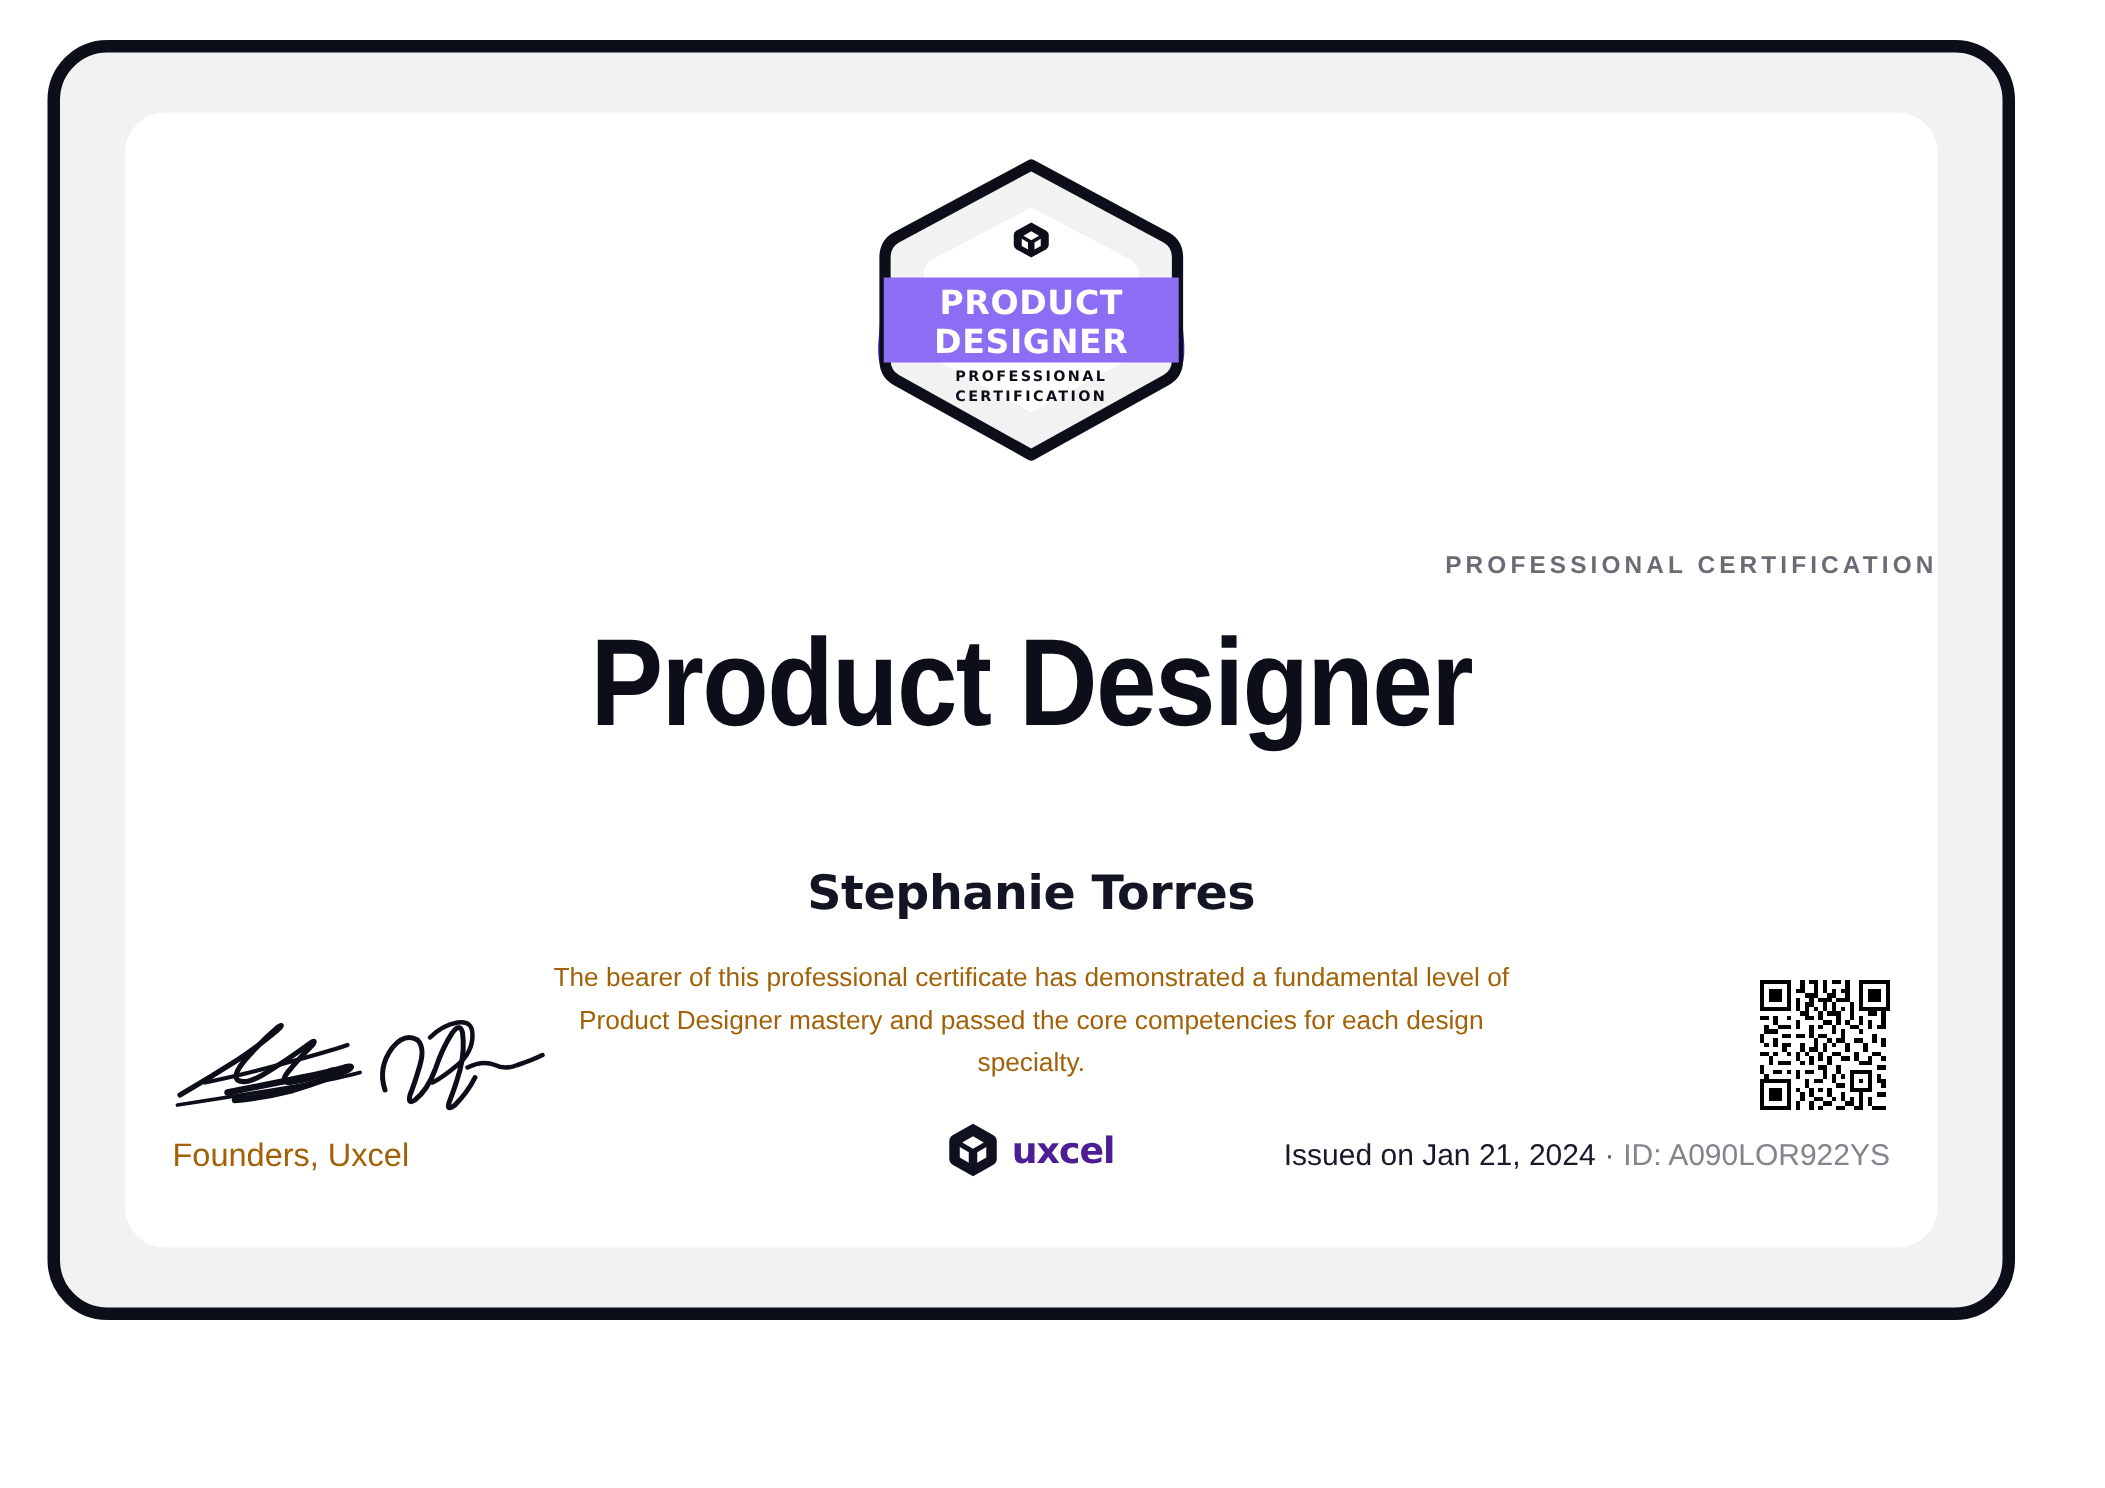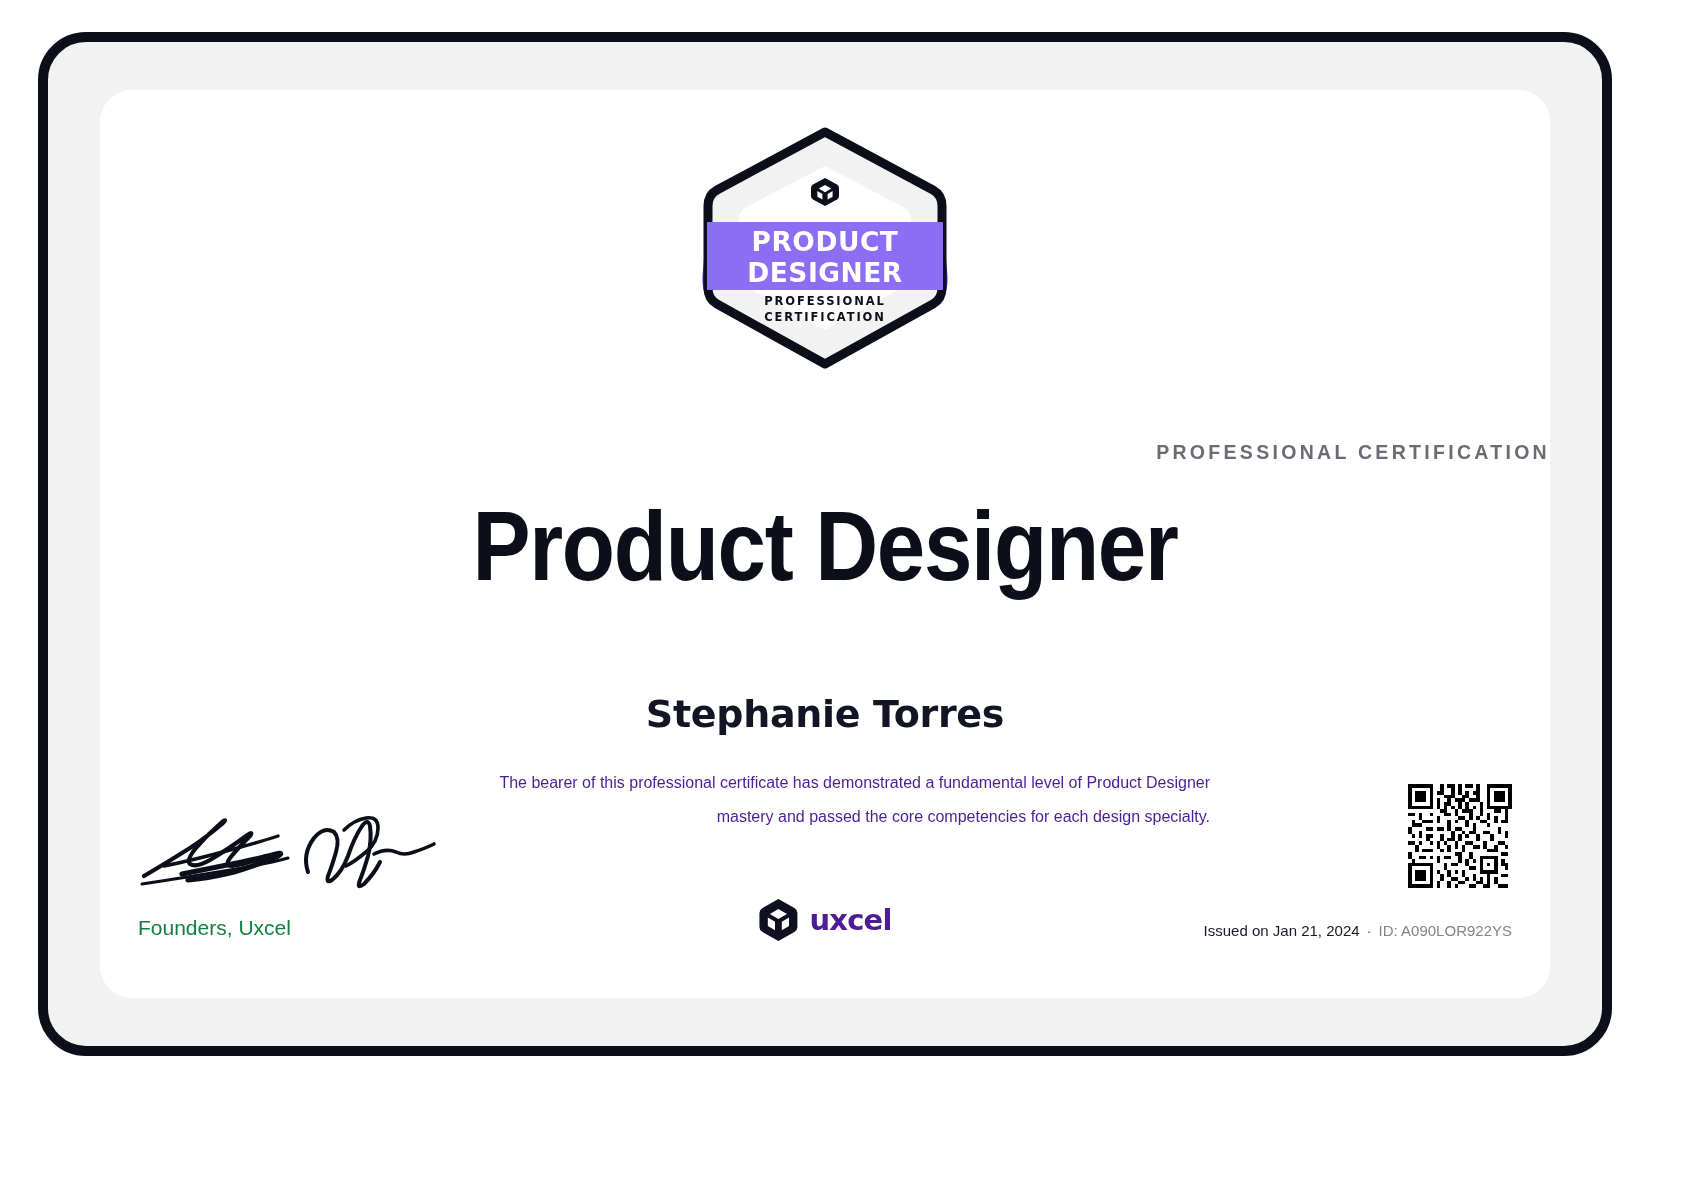"The bearer of this professional" .blurb { color: #4c1d95 -> #a16207; font-size: 16px -> 21px; text-align: right -> center }
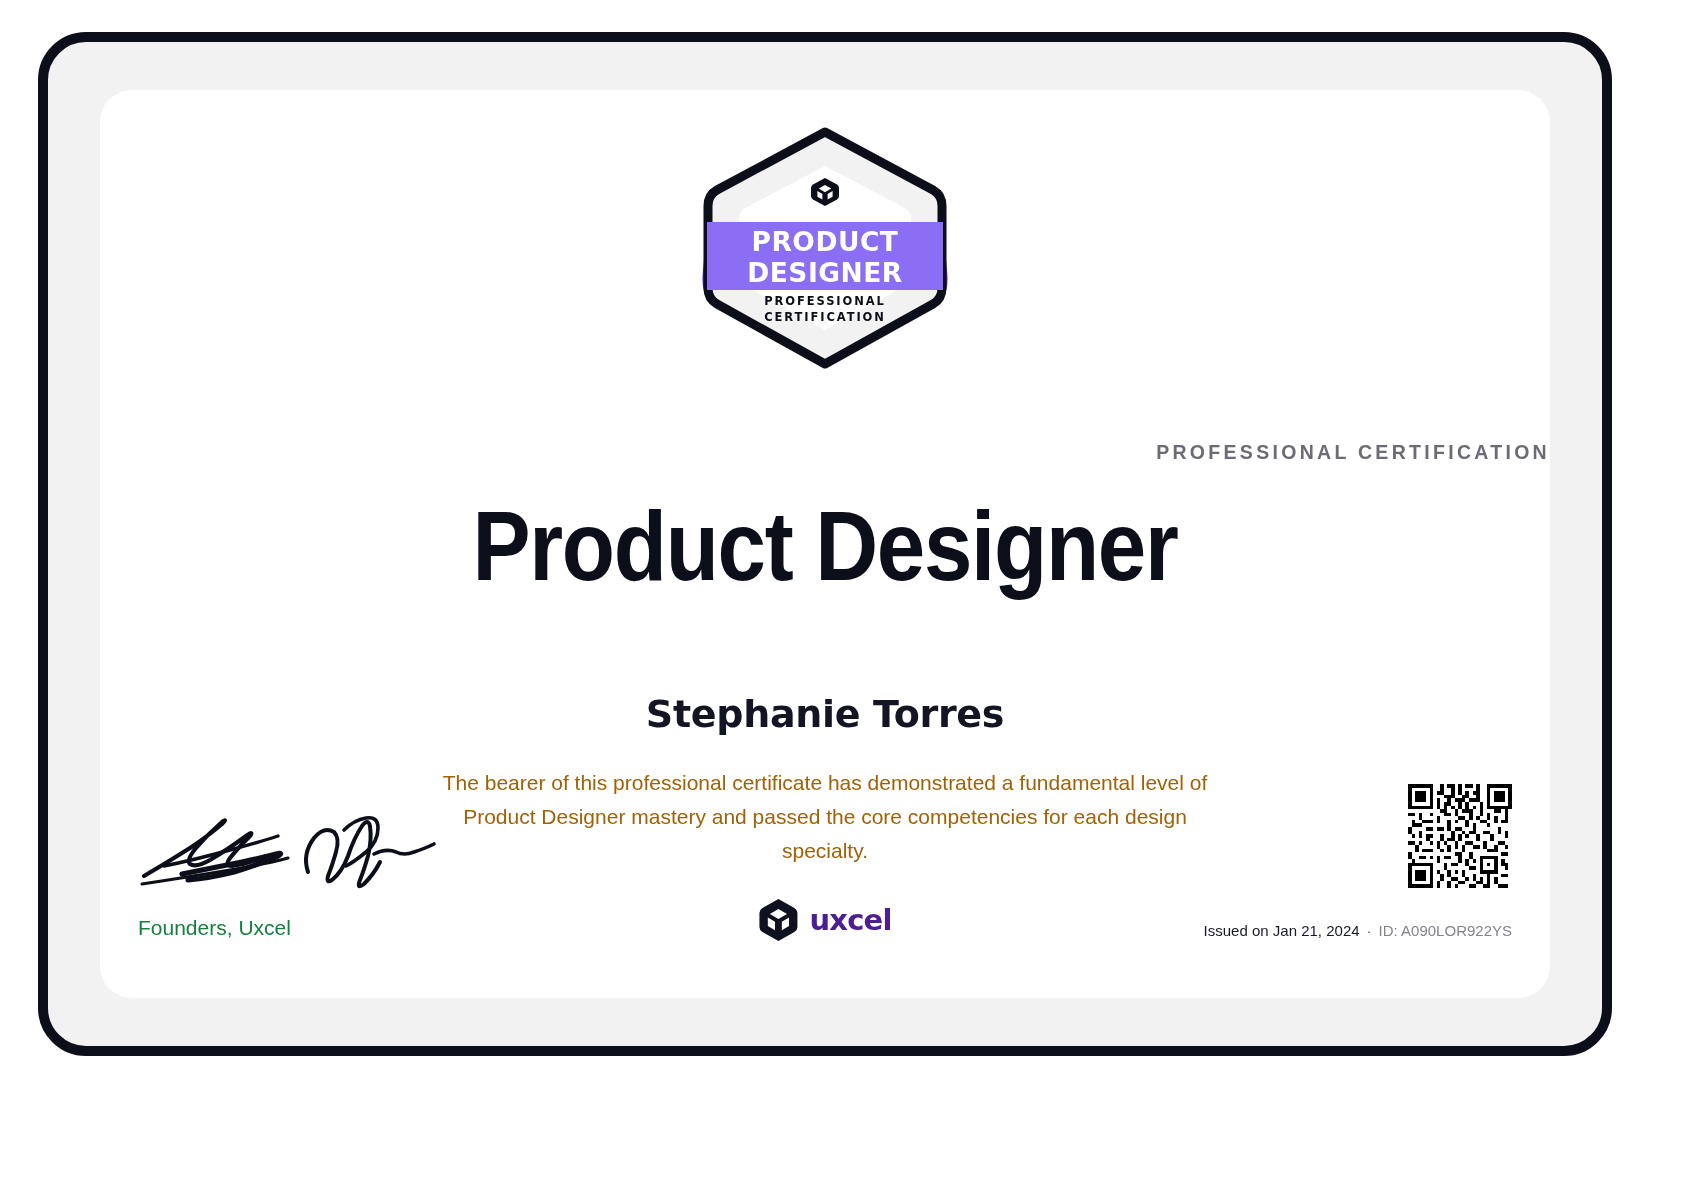"Founders, Uxcel" .founders-label { color: #15803d -> #a16207; font-size: 21px -> 26px }
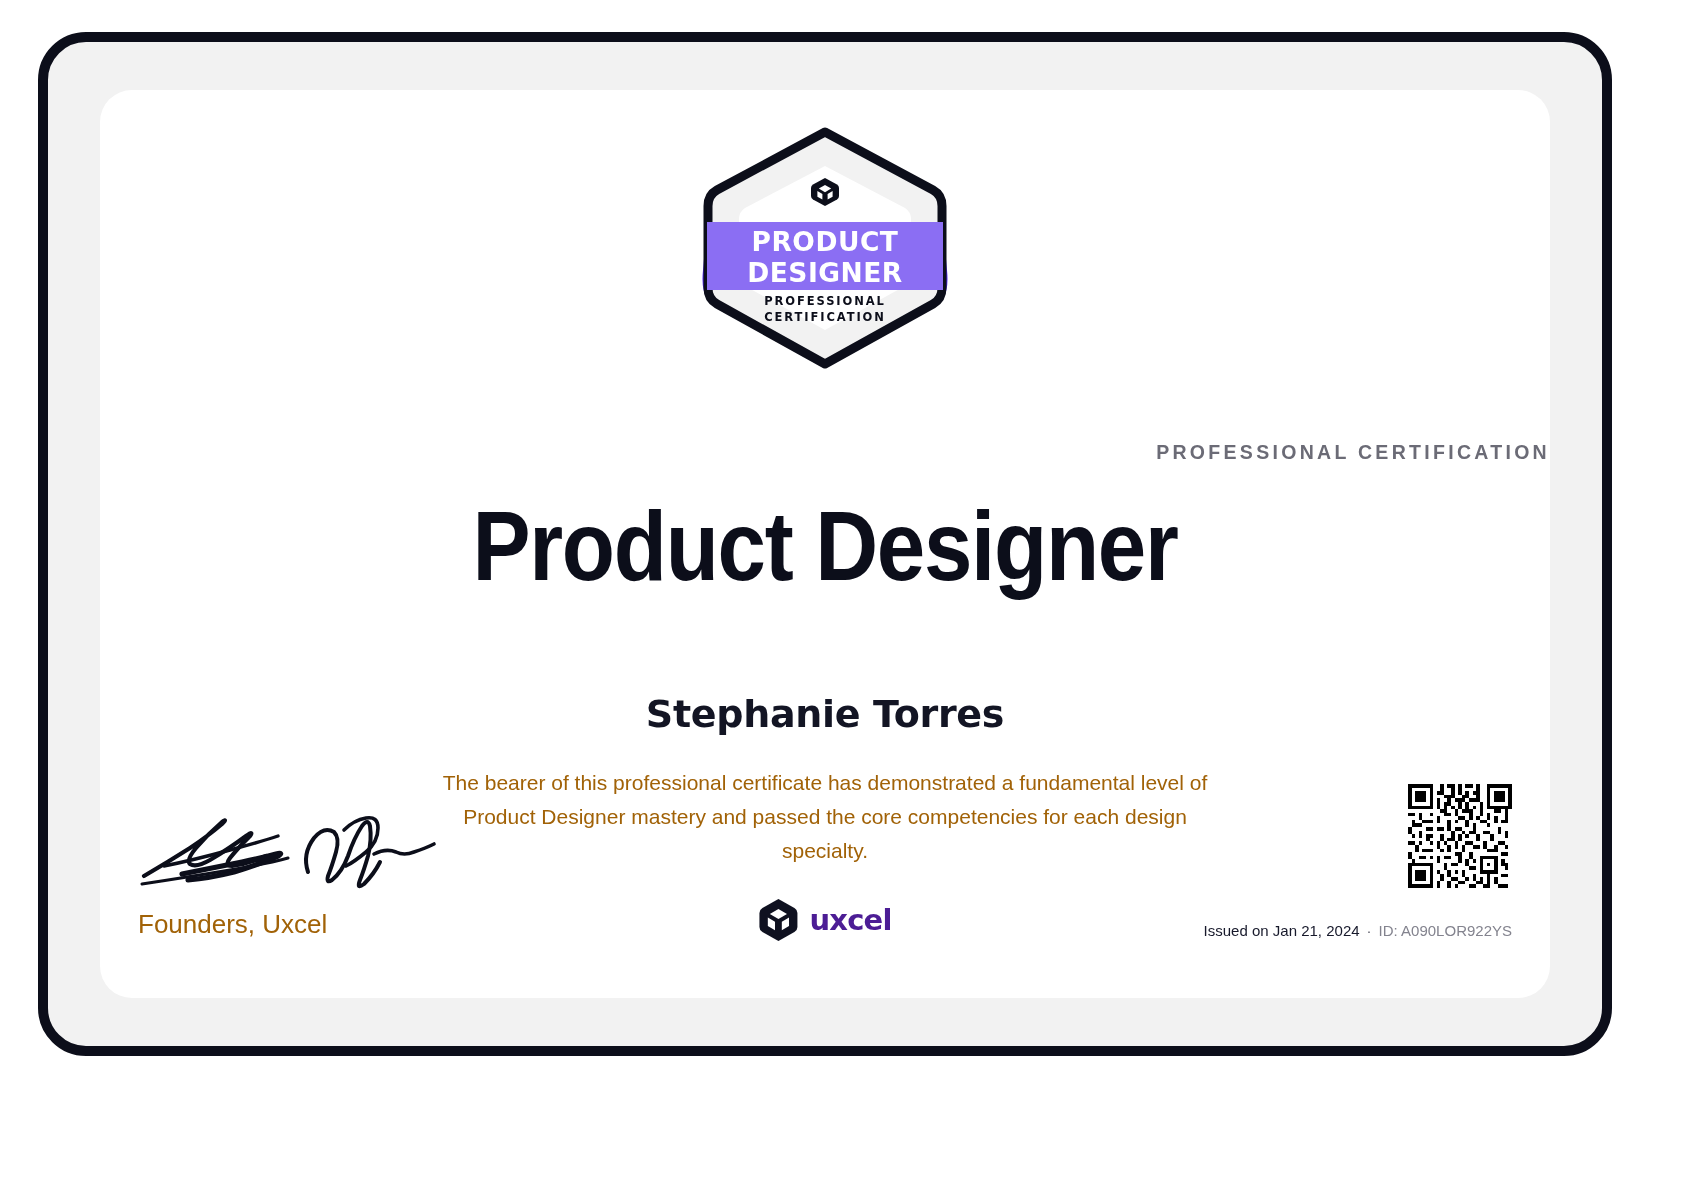"Issued on Jan 21, 2024" .issue-line { font-size: 15px -> 24px }
